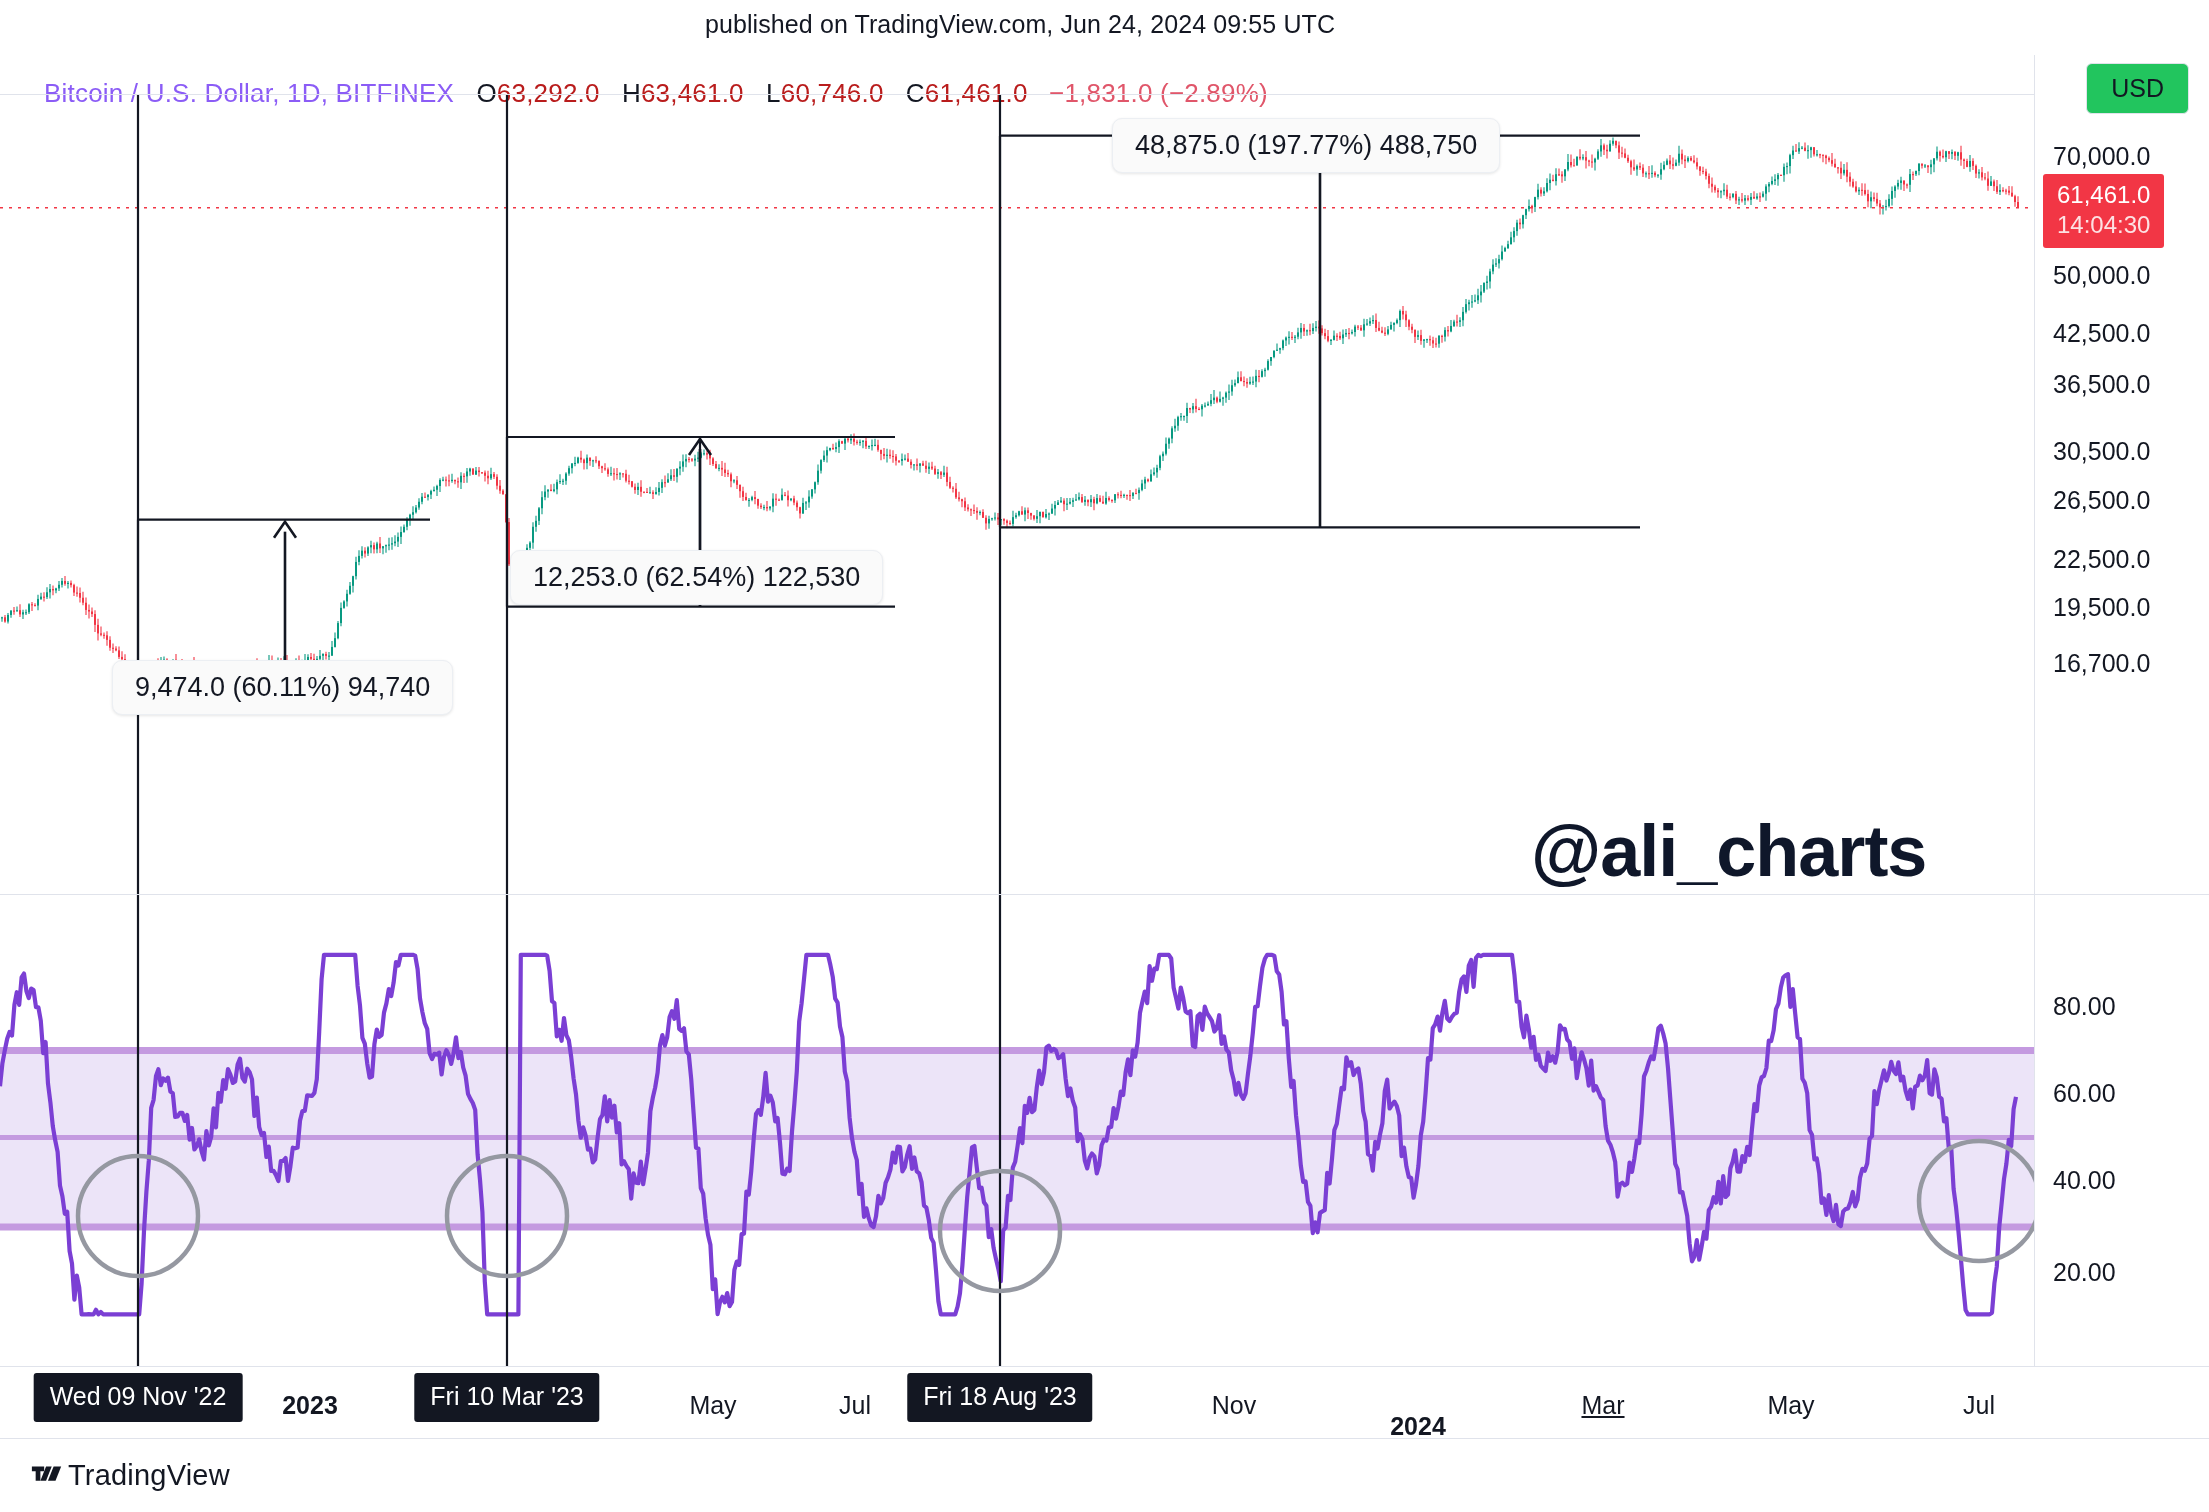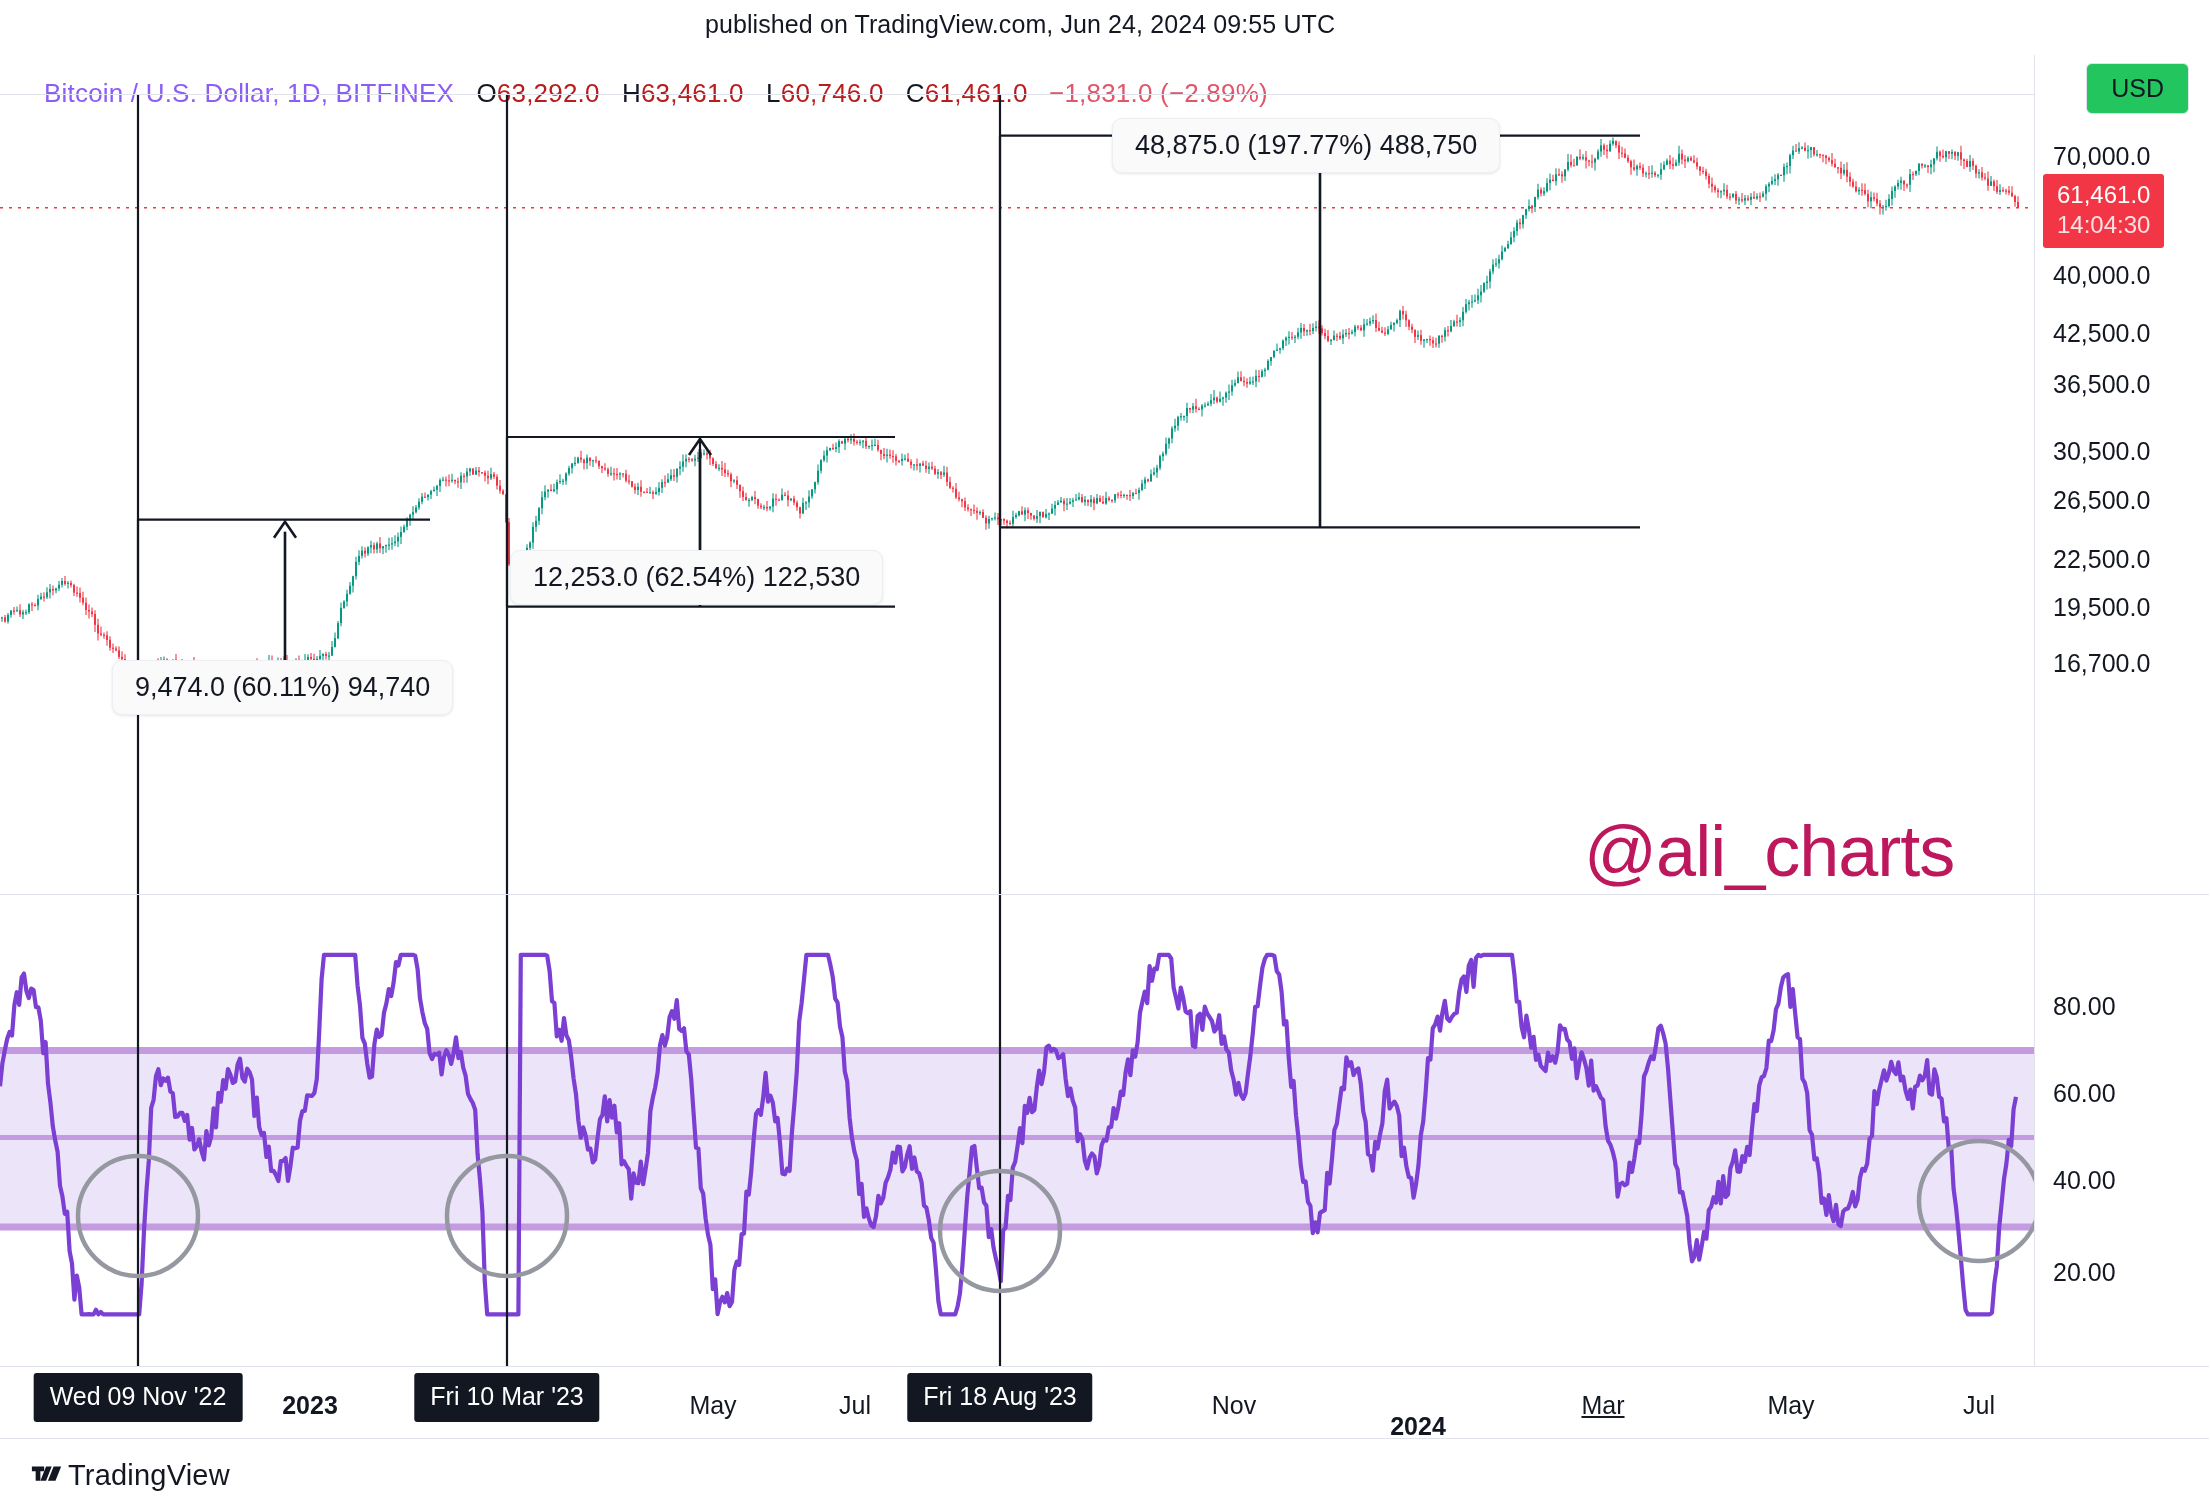"40,000.0" div.tick { text: 40,000.0 -> 50,000.0 }
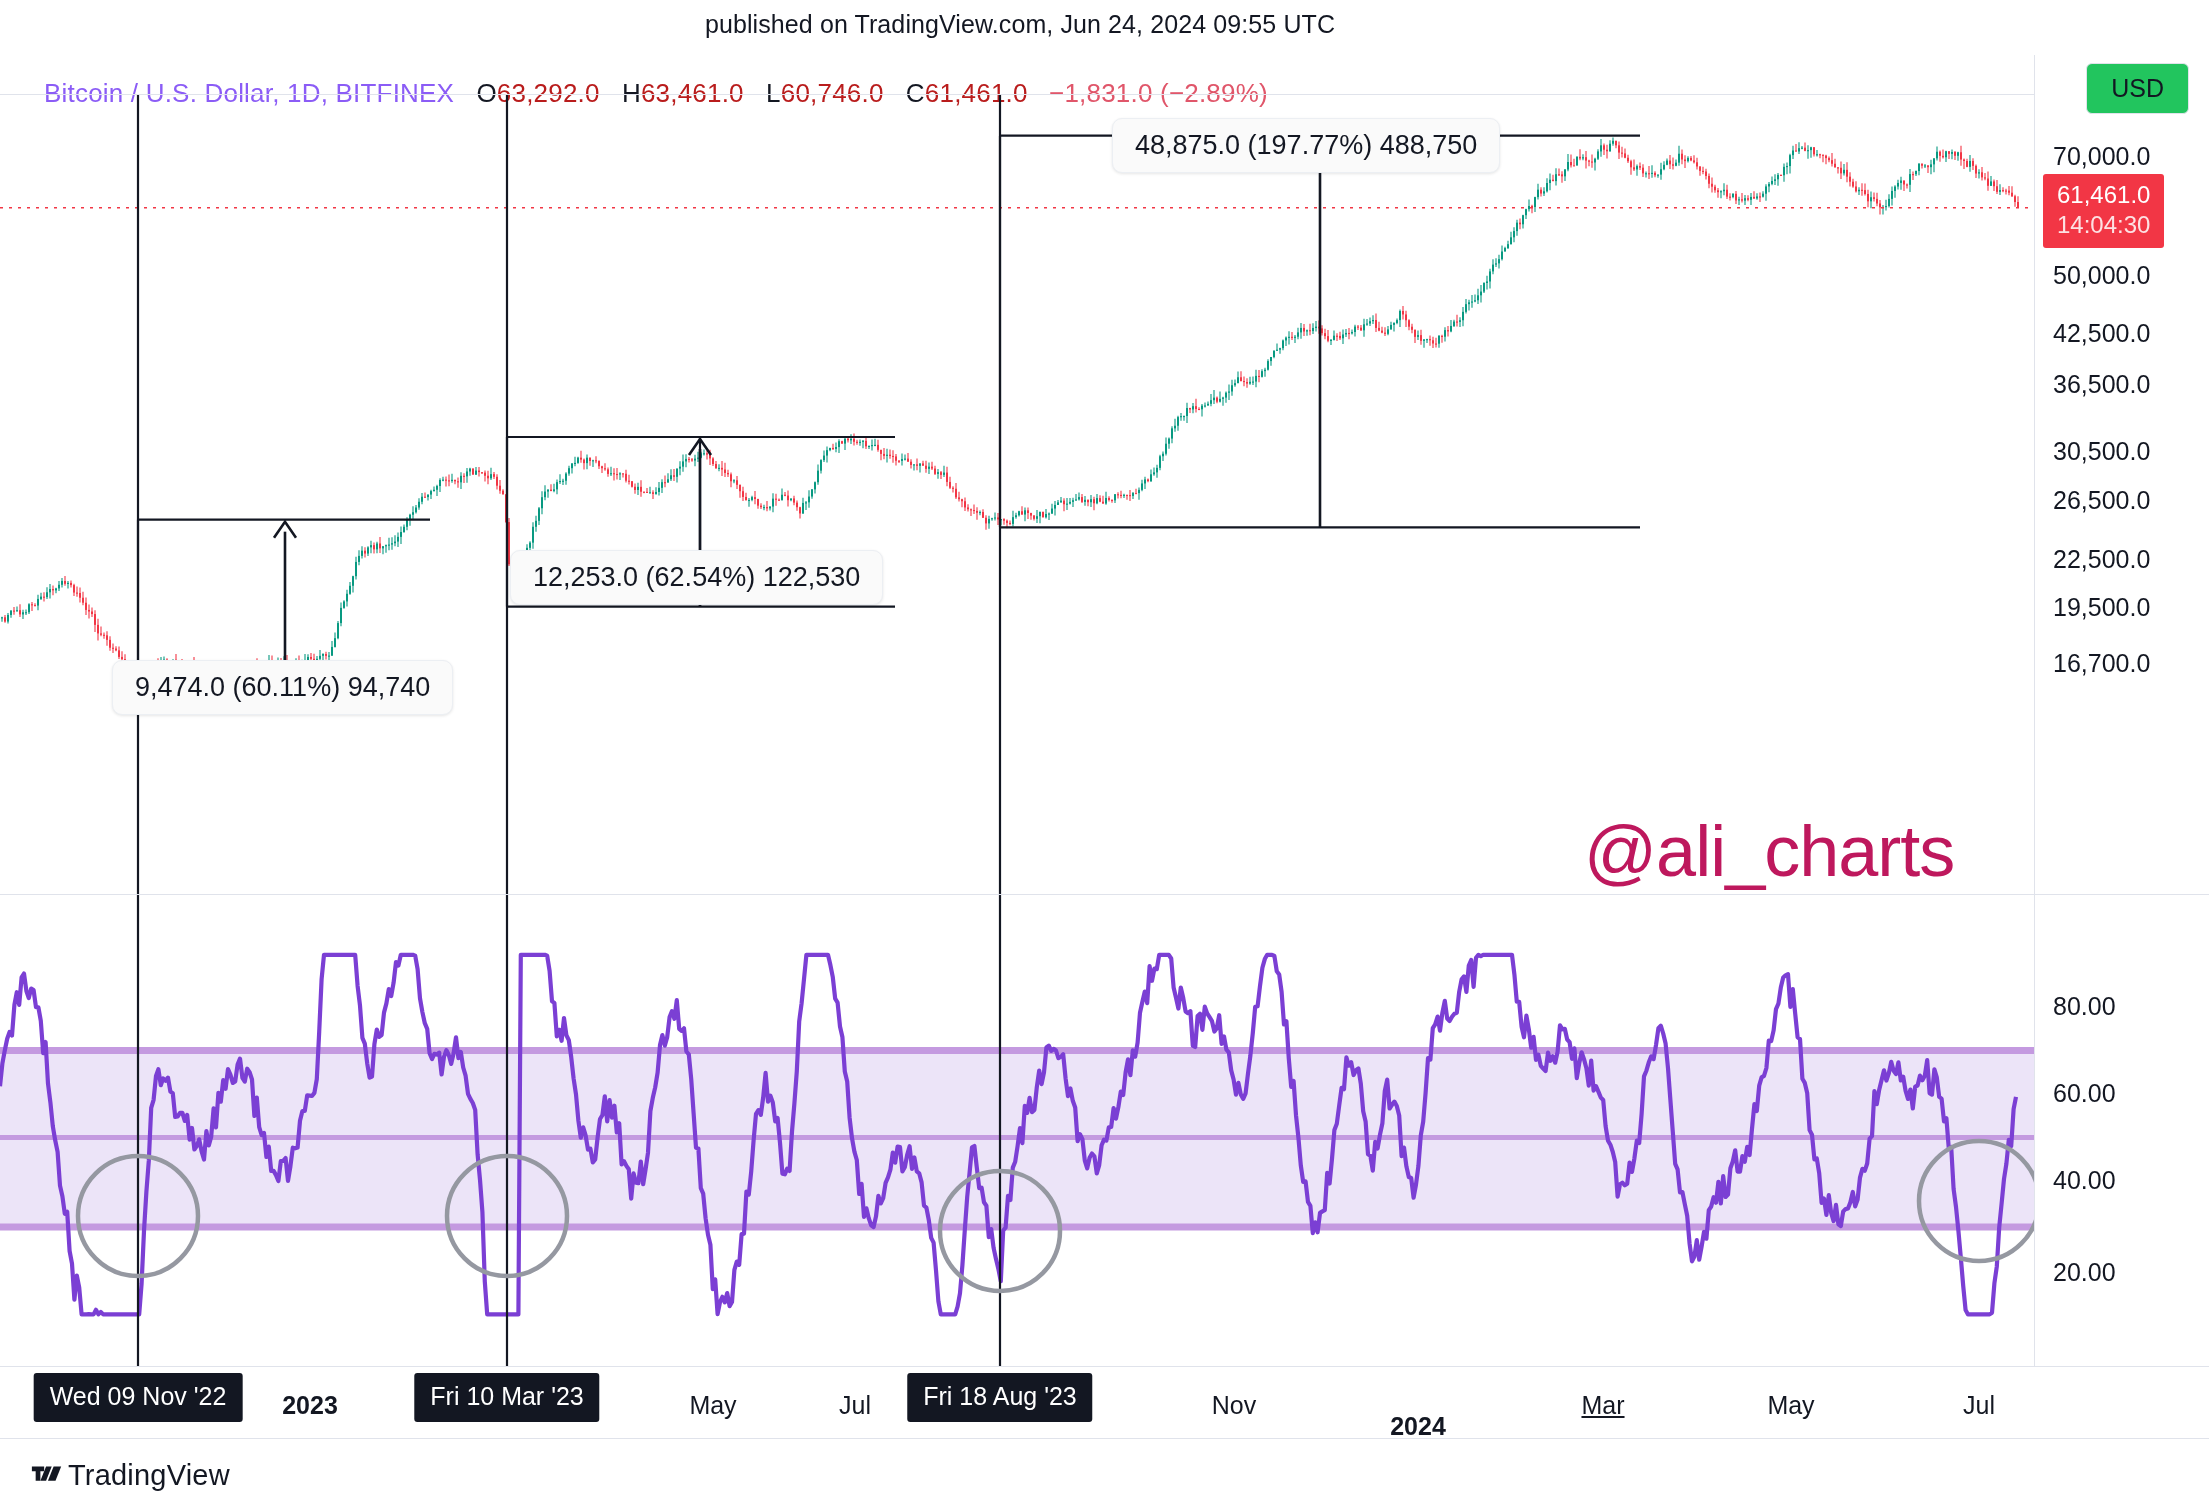"@ali_charts" .watermark { color: #be185d -> #0f172a; font-weight: 400 -> 700; left: 1584px -> 1531px }
